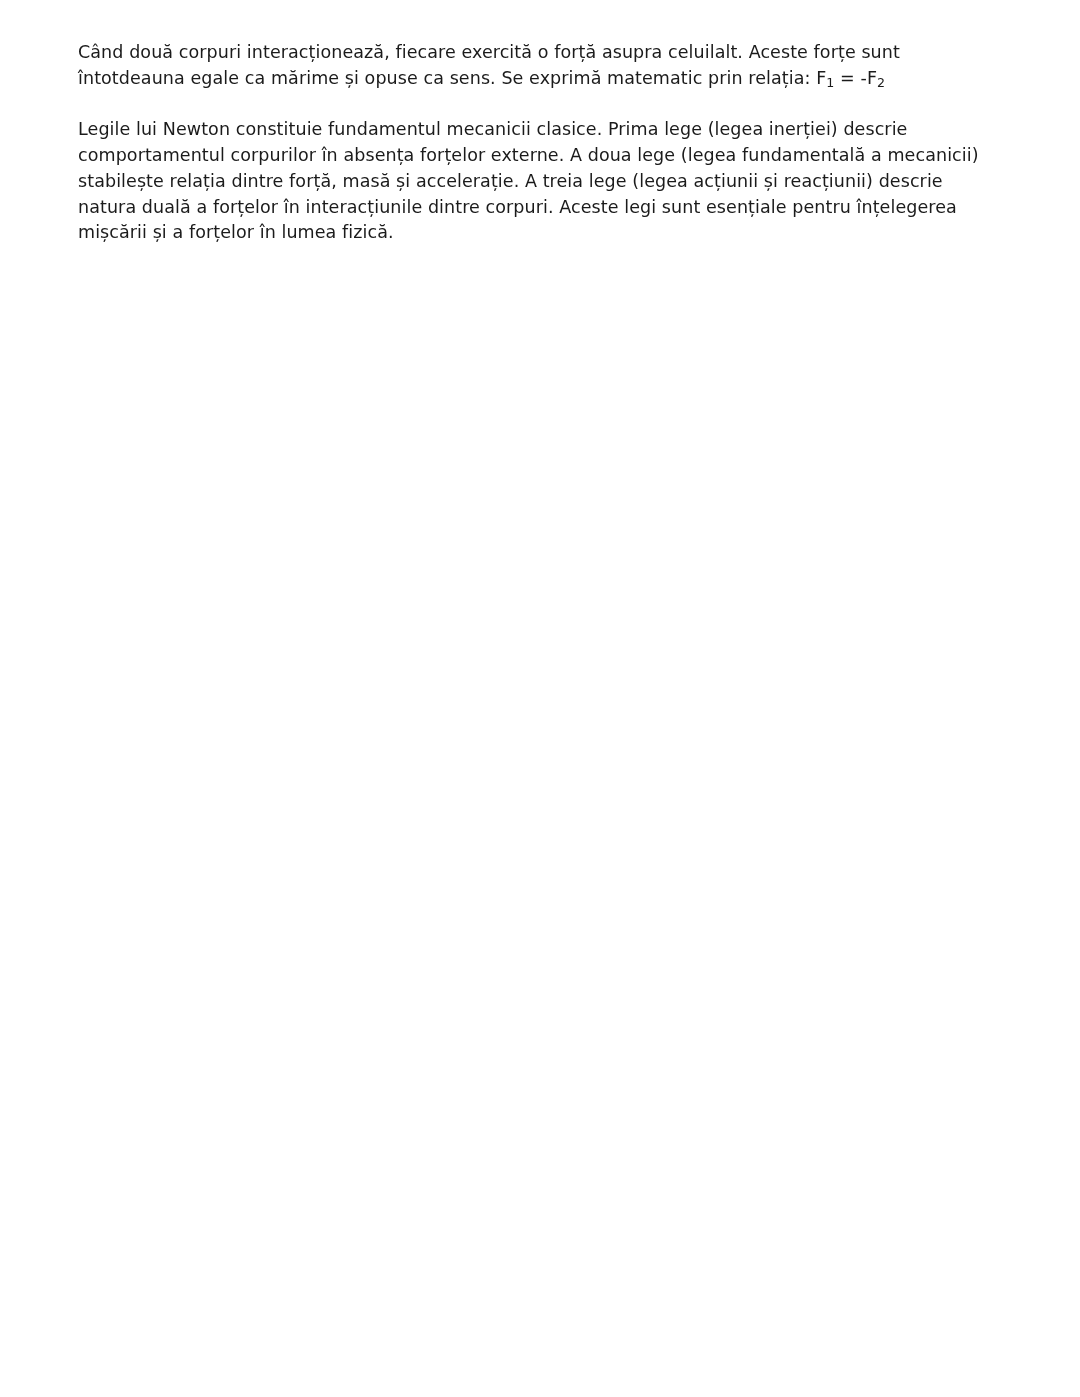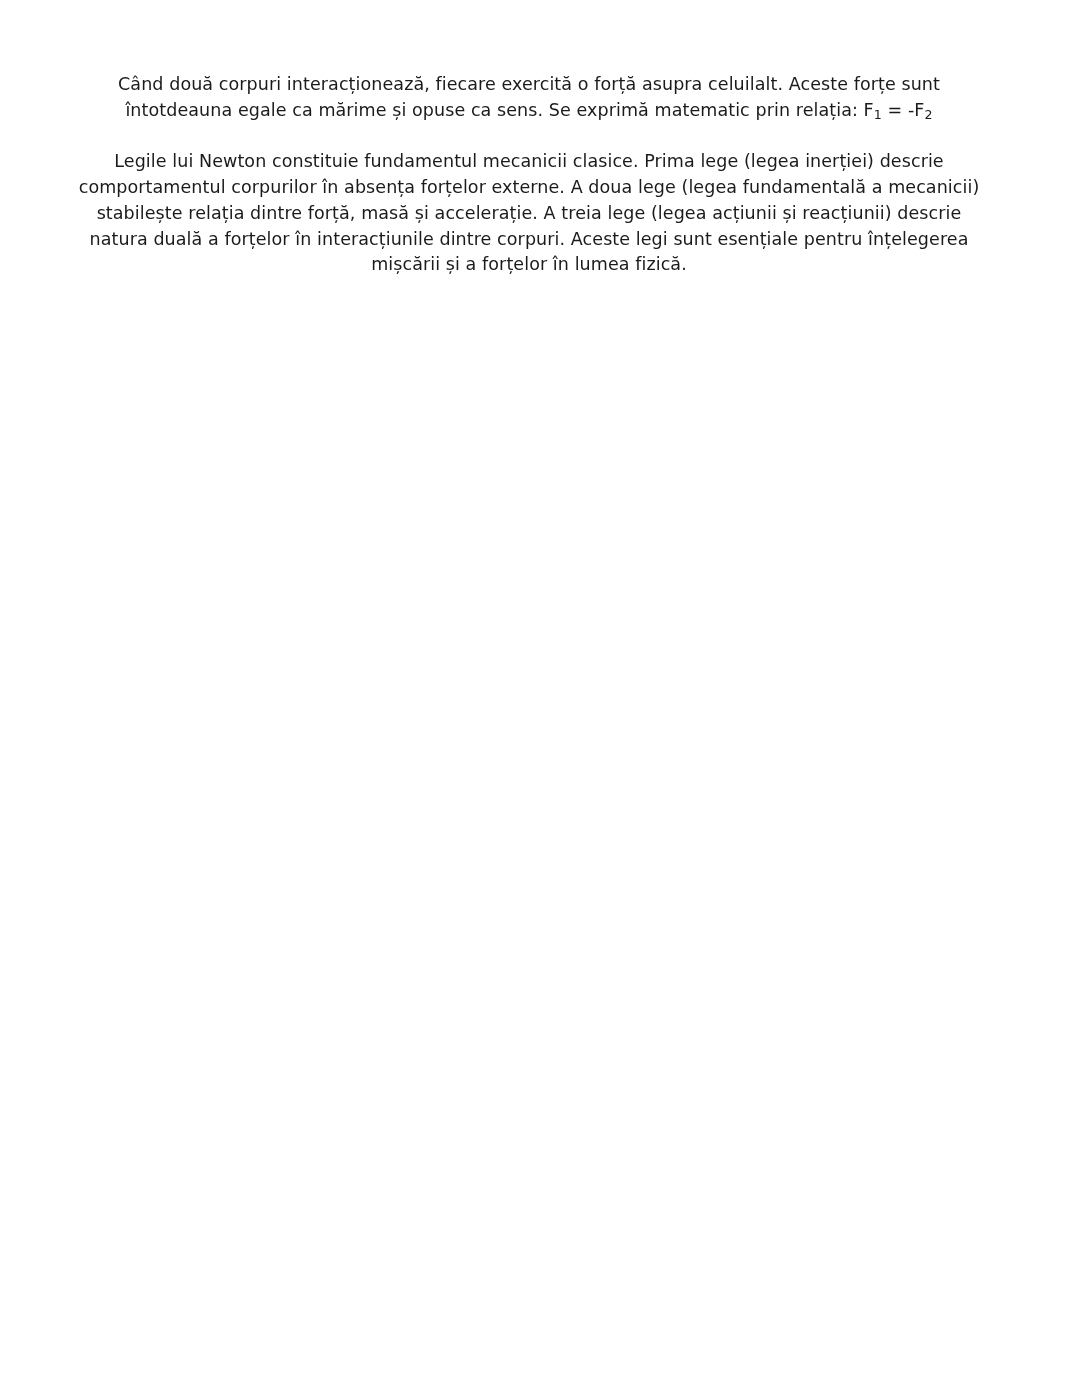"Când două corpuri interacționează," .page { padding: 72px 100px 60px 78px -> 40px 100px 60px 78px; text-align: center -> none }
